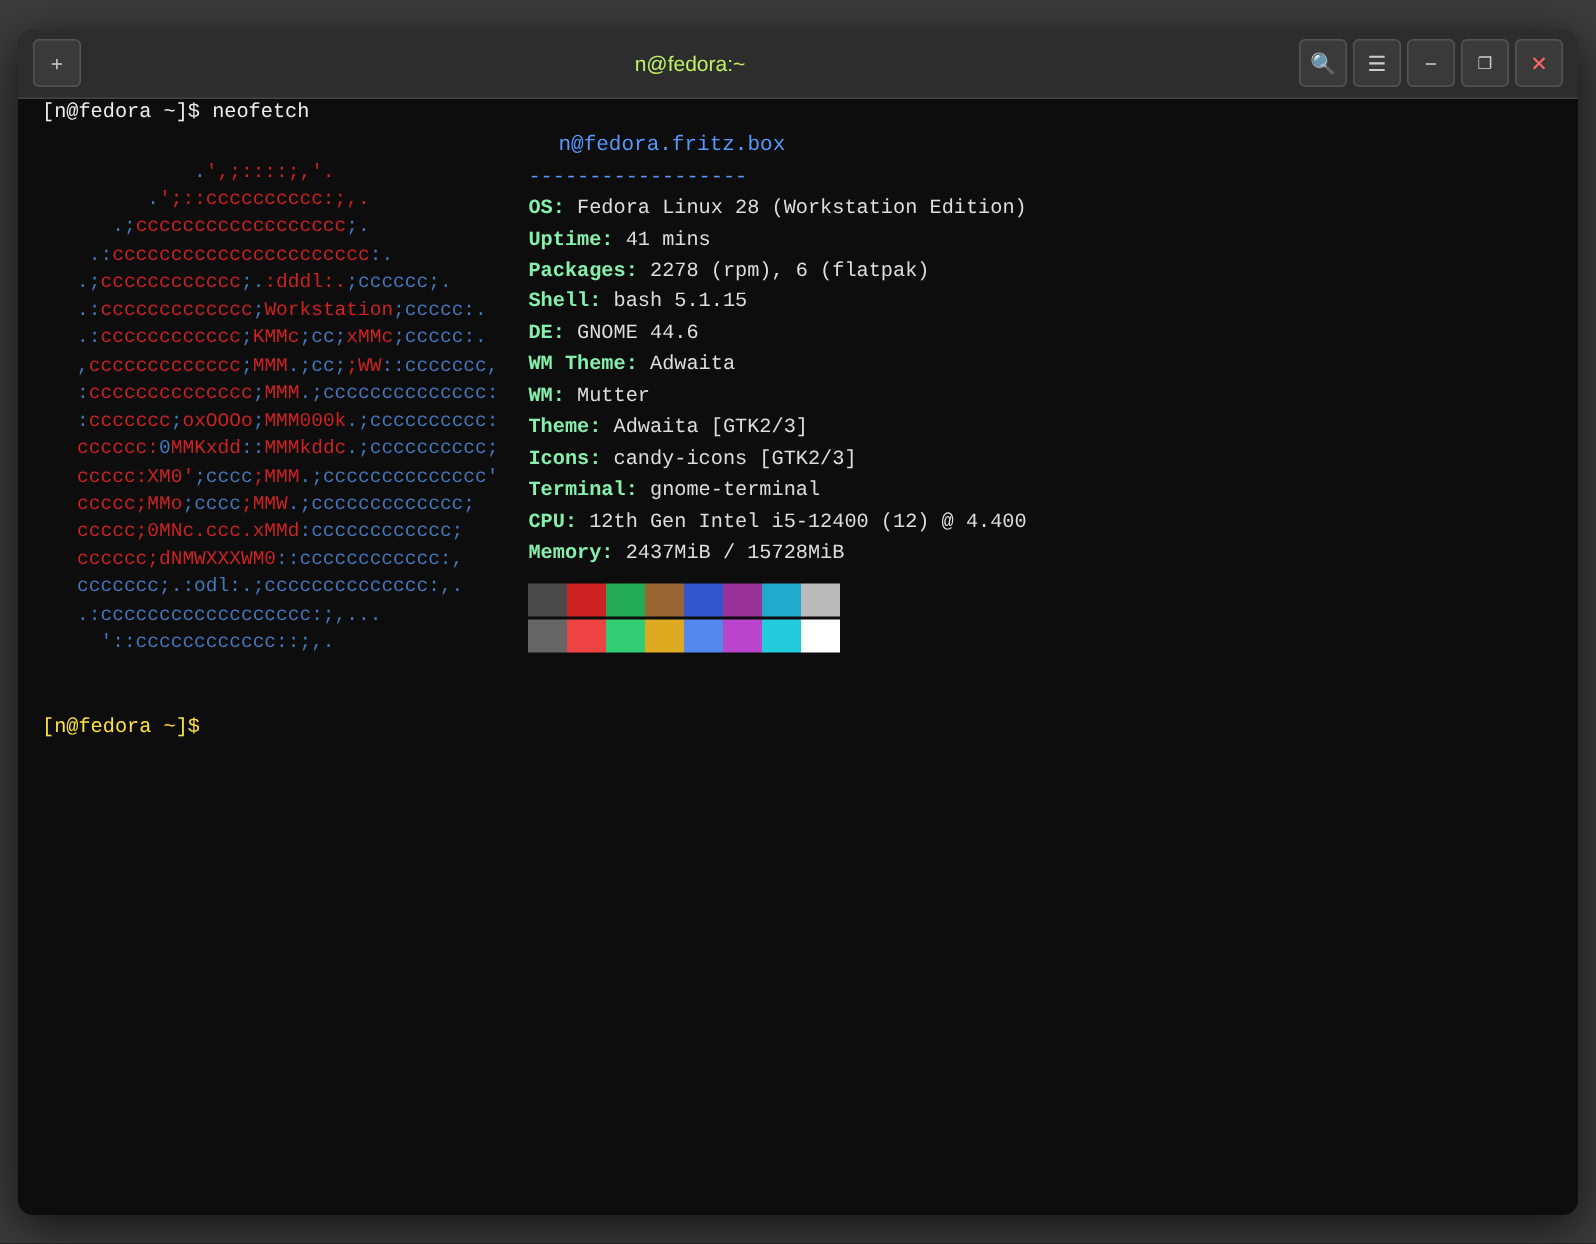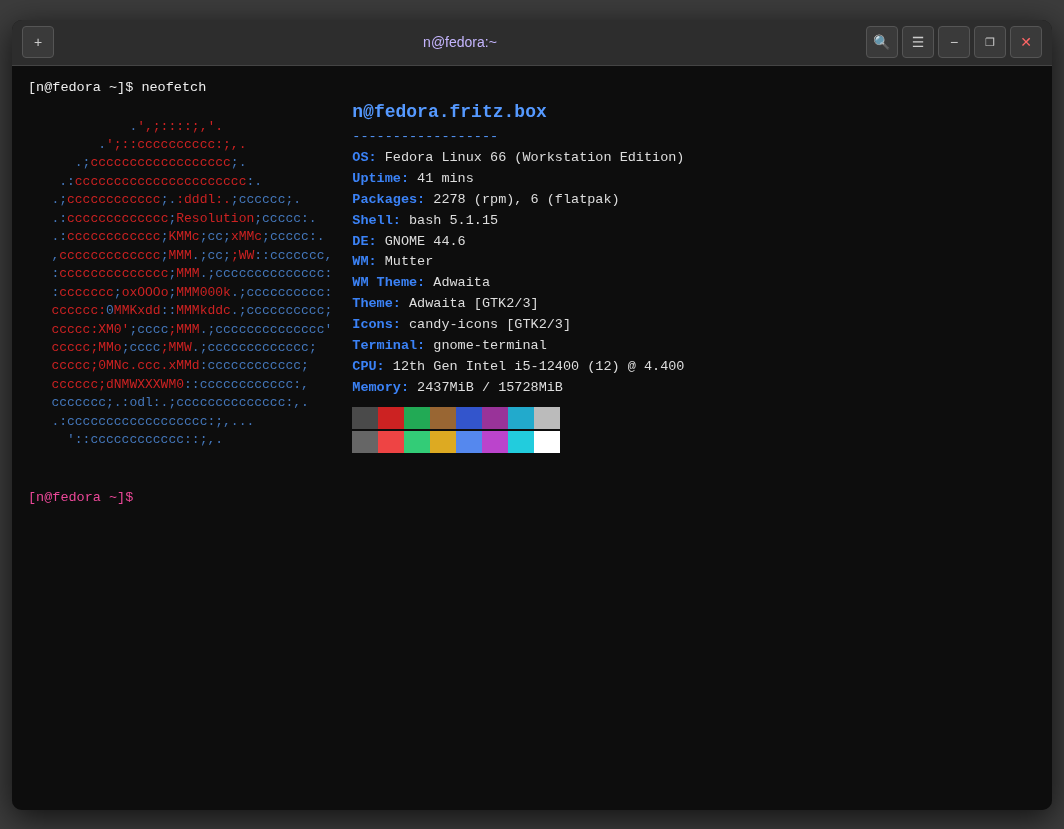"n@fedora:~" .titlebar-center { color: #c4b5fd -> #bef264 }
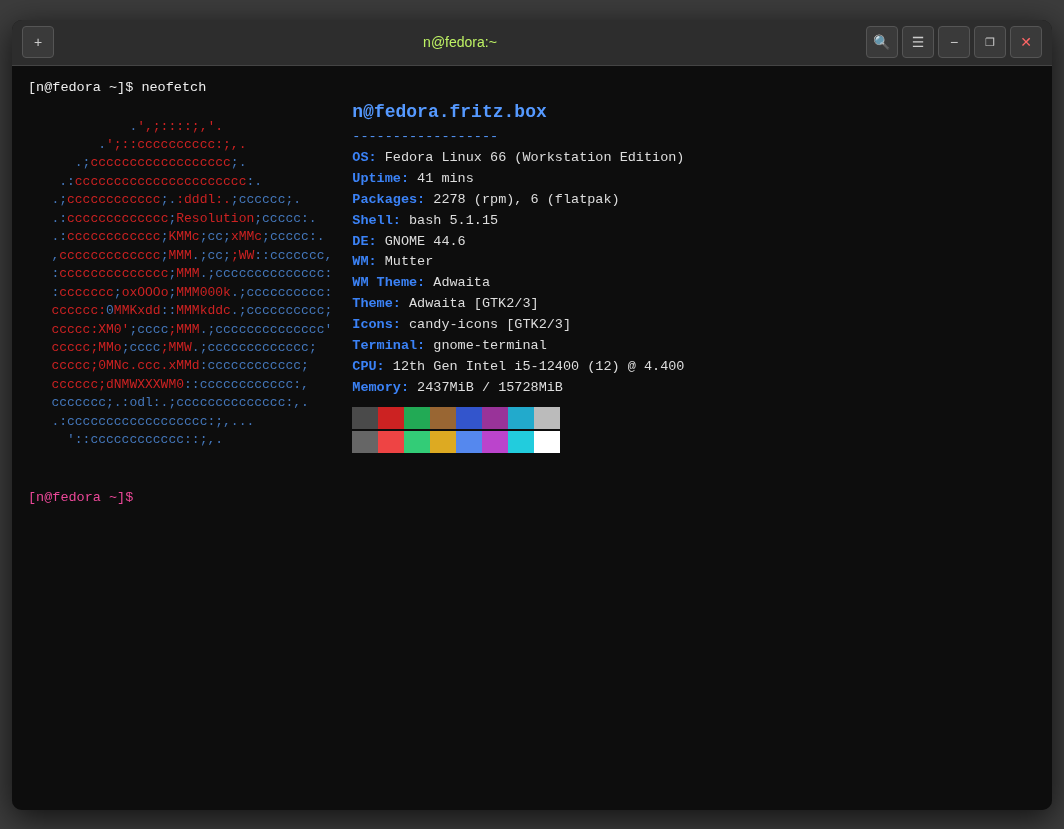"[n@fedora ~]$ neofetch" .terminal-body { padding: 12px 16px -> 0 16px }
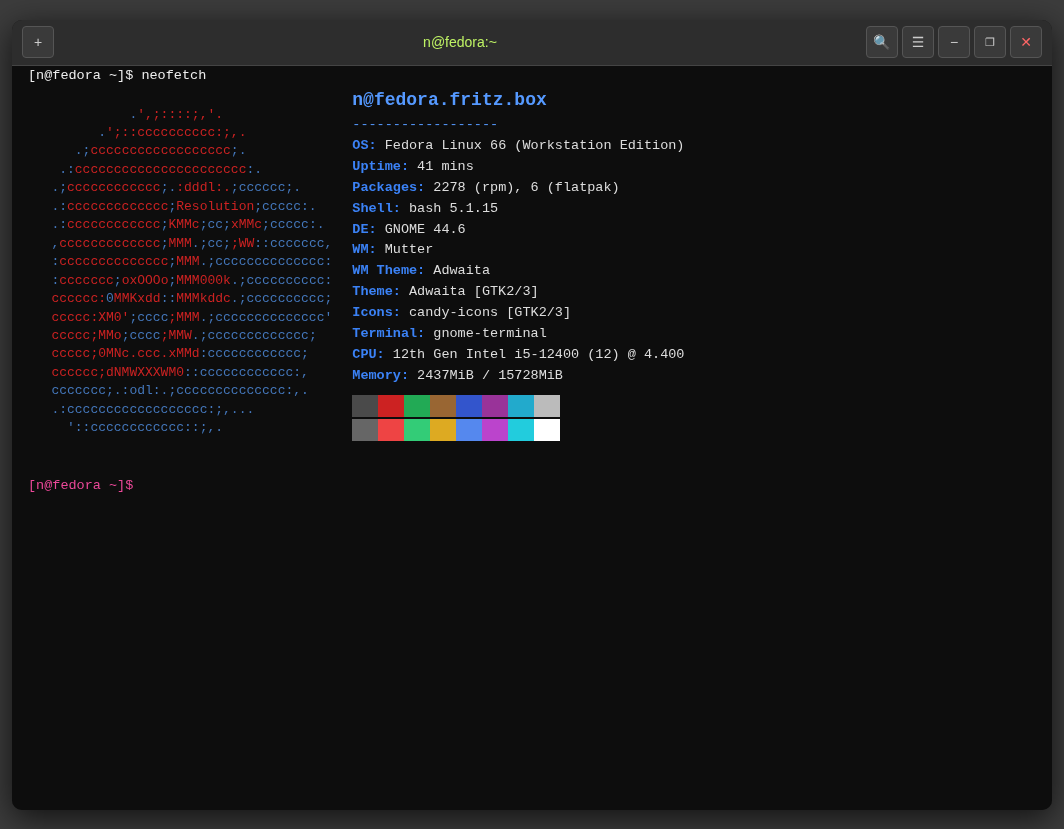"n@fedora.fritz.box" .si-hostname { font-size: 18px -> 14px; font-weight: bold -> normal; margin-left: none -> 20px }
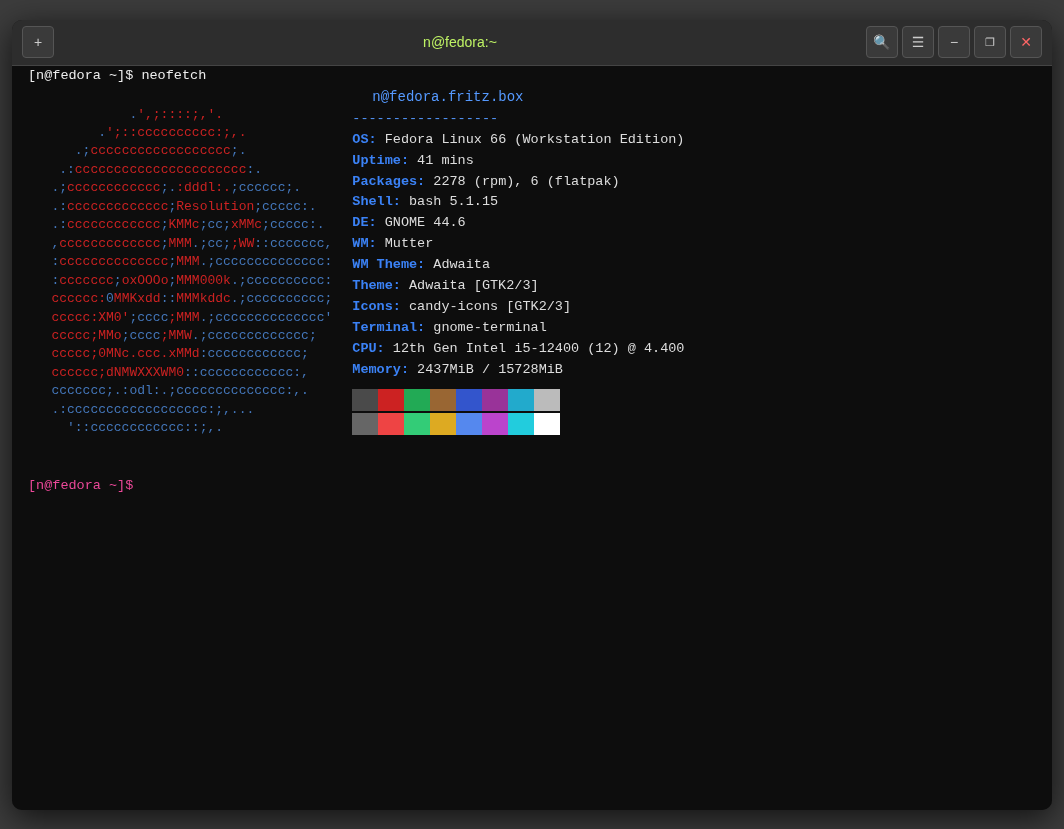"OS:" .si-key { color: #3b82f6 -> #86efac }
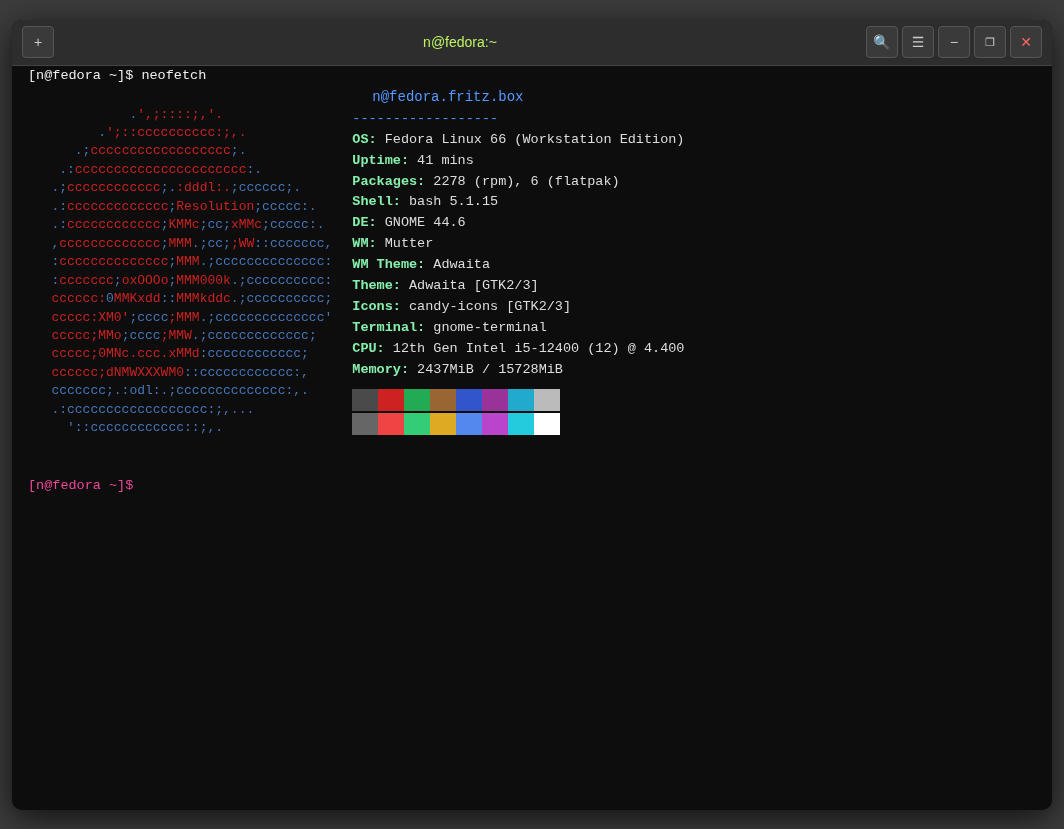"Fedora Linux 66 (Workstation Edition)" span.si-val { text: 66 -> 28 }
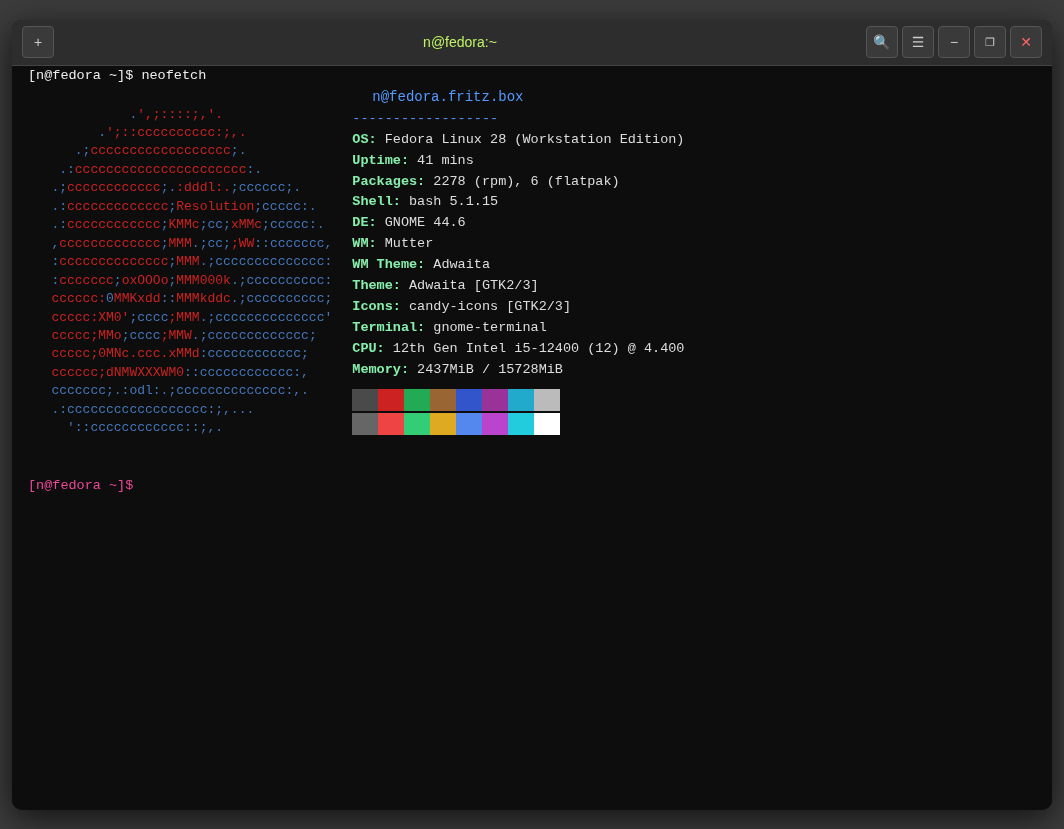"Resolution" span.ascii-red { text: Resolution -> Workstation }
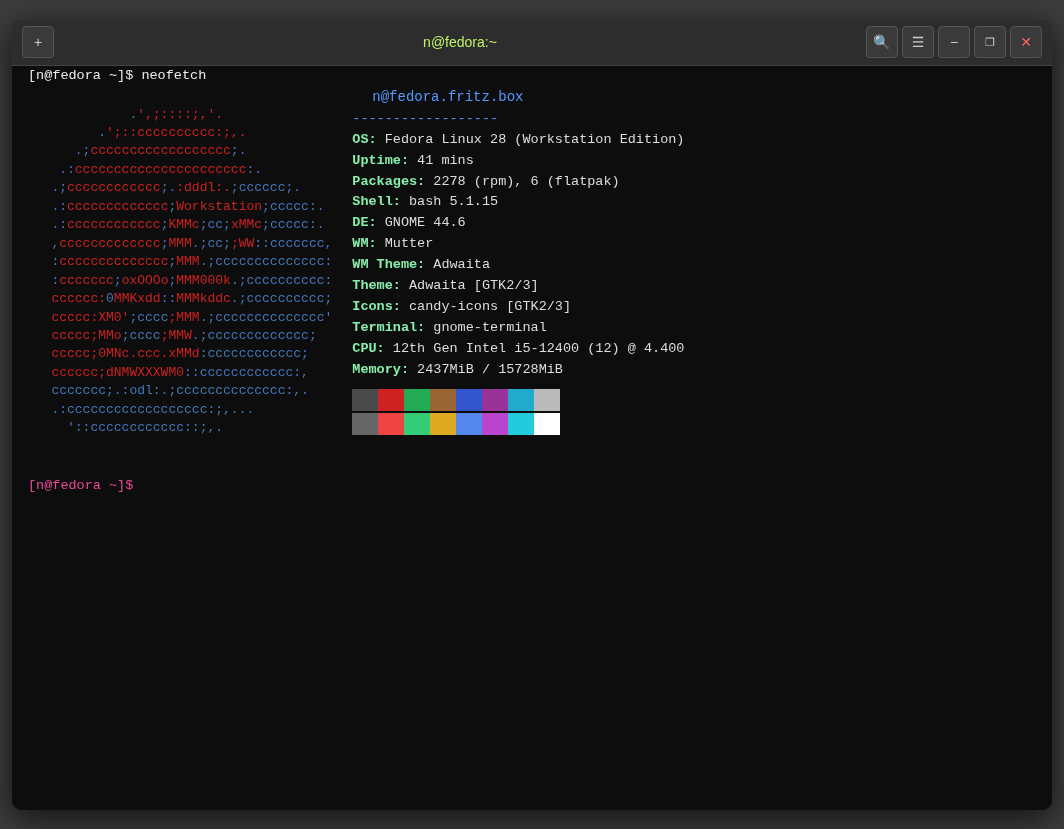"WM: Mutter" div { order: before "WM Theme: Adwaita" -> after "WM Theme: Adwaita" }
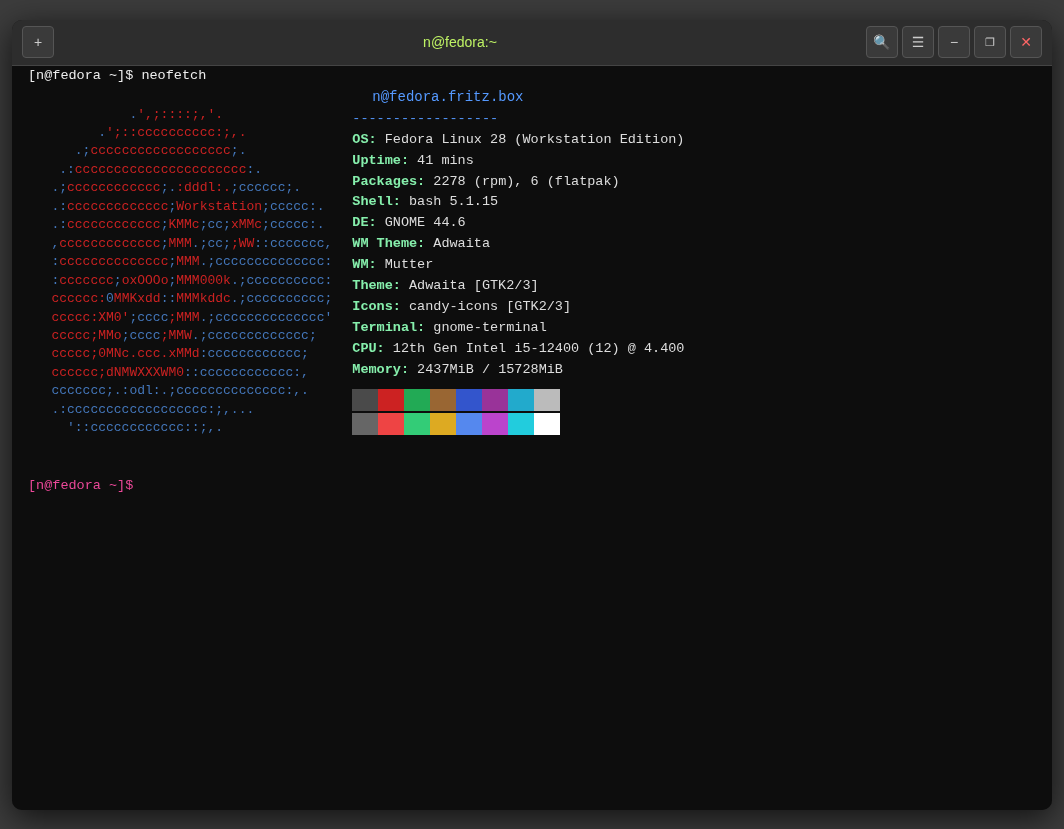"[n@fedora ~]$" .prompt-bottom { color: #ec4899 -> #fde047 }
